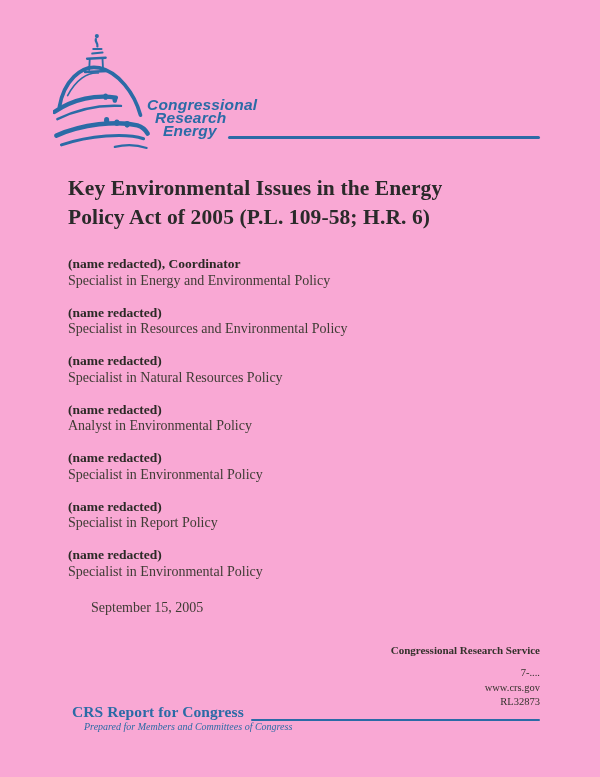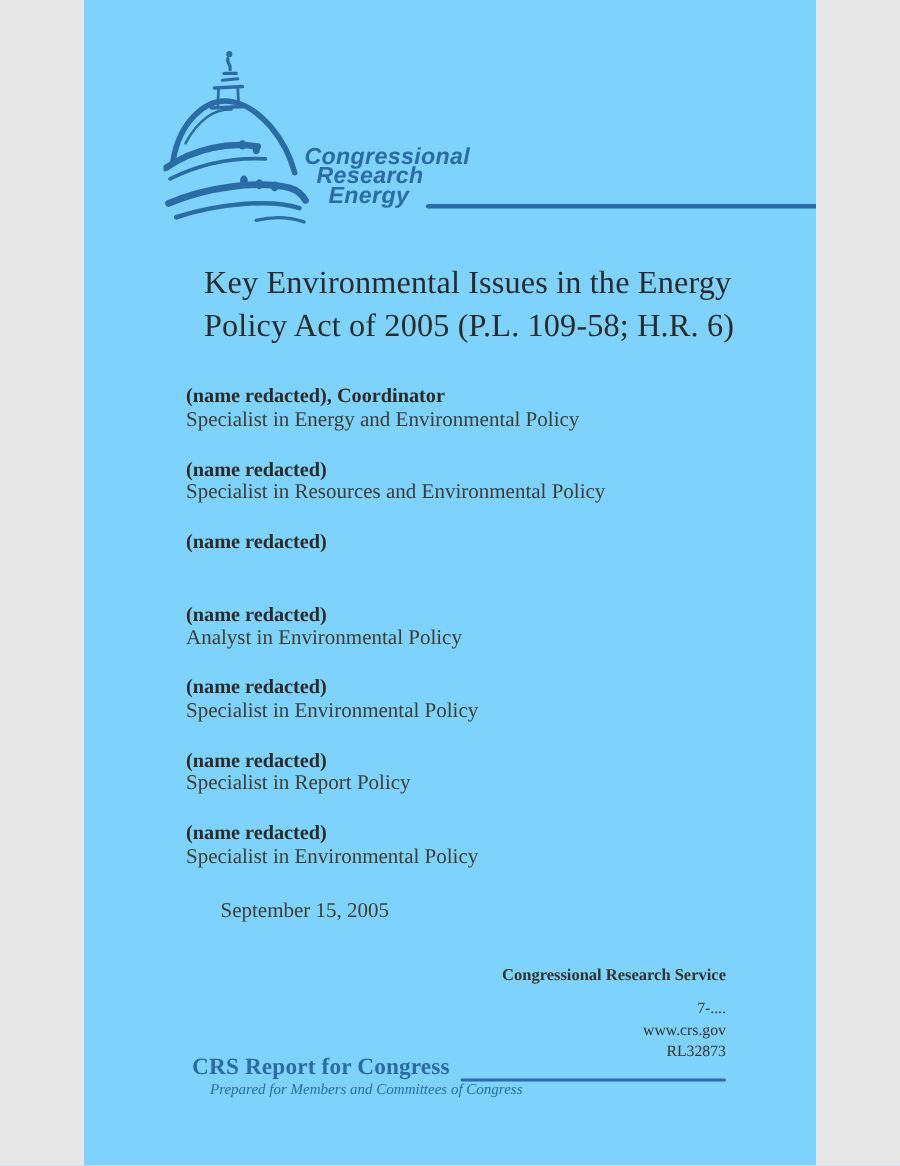"Congressional" .page { background: #7dd3fc -> #f9a8d4; width: 488px -> 600px }
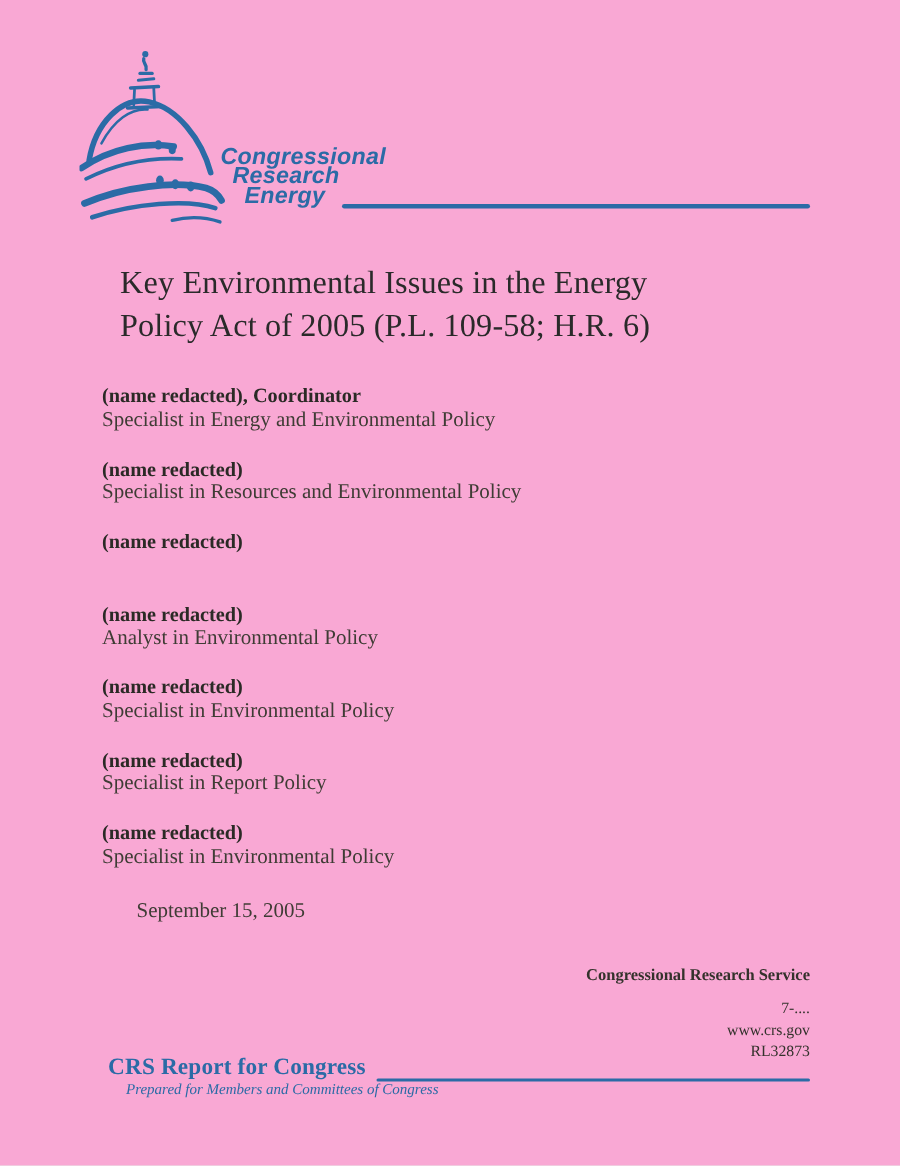"Key Environmental Issues in the" .report-title { font-weight: normal -> bold; margin-left: 12px -> none }
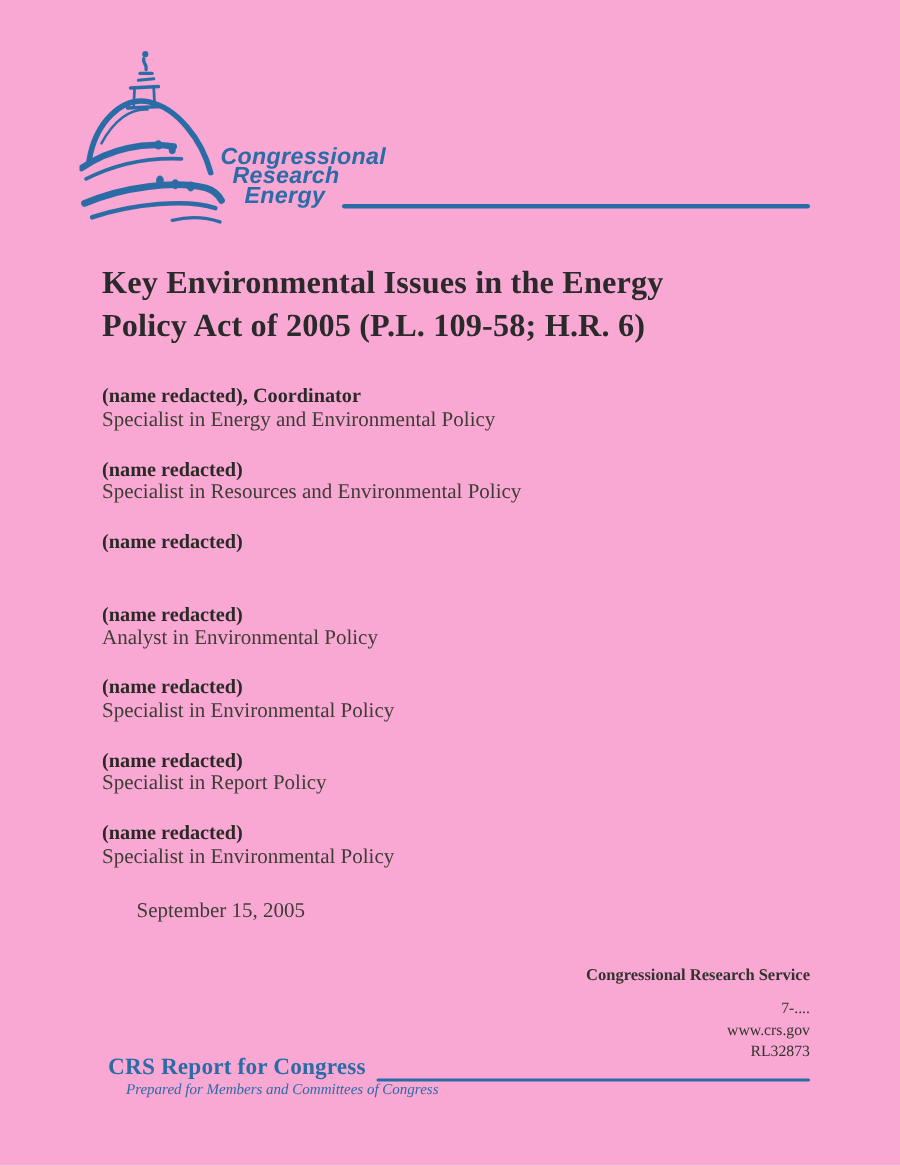"Specialist in Natural Resources Policy" div.author-role { html: none -> <div>Specialist in Natural Resources Policy</div> }
